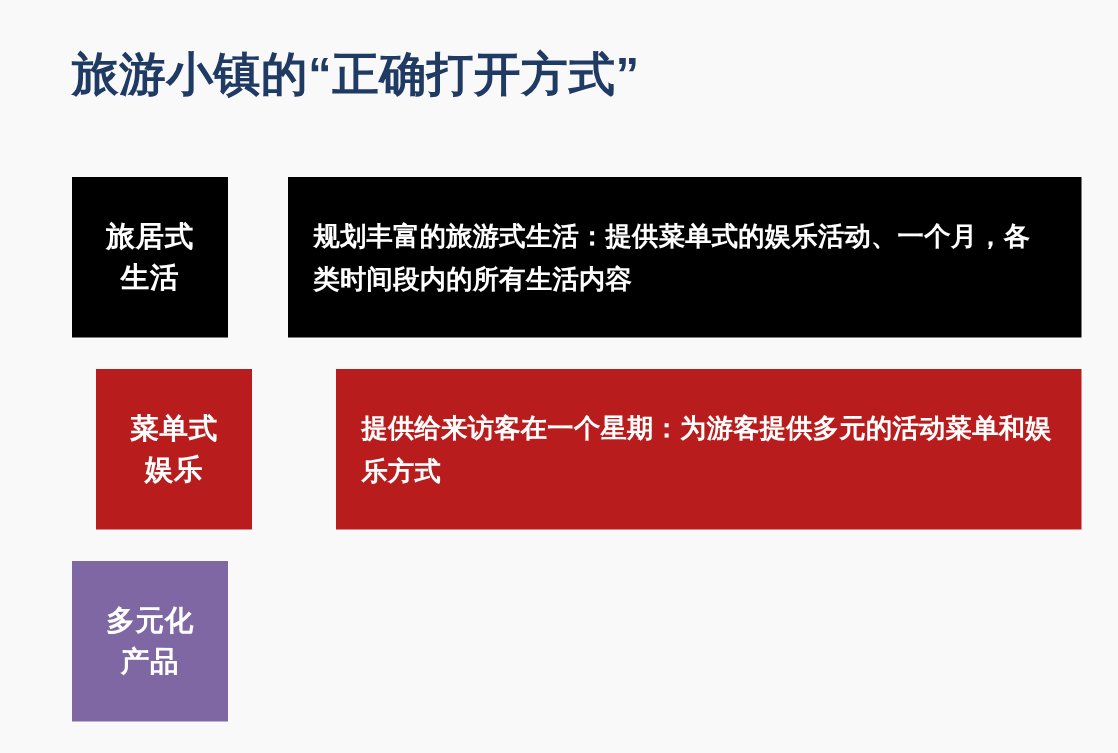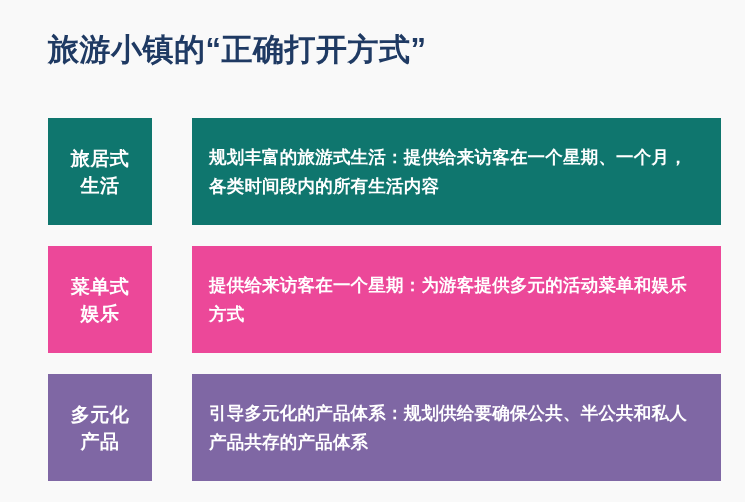"旅居式" .c-yellow { background: #0f766e -> #000000 }
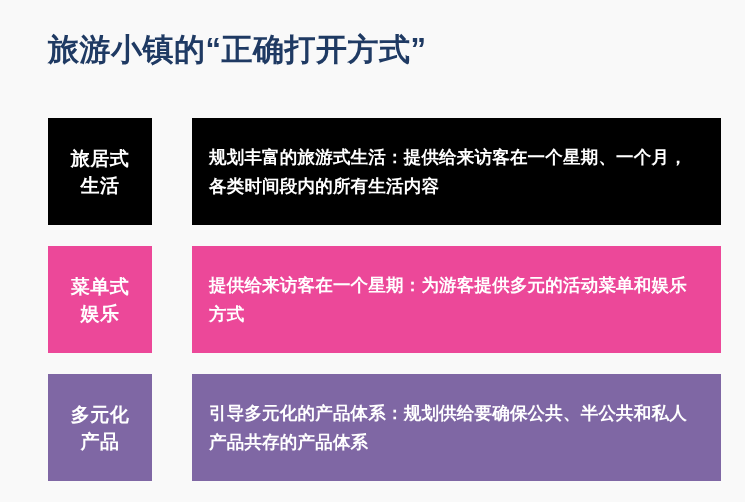"规划丰富的旅游式生活：提供给来访客在一个星期、一个月，各类时间段内的所有生活内容" span.row-body-text { text: 给来访客在一个星期 -> 菜单式的娱乐活动 }
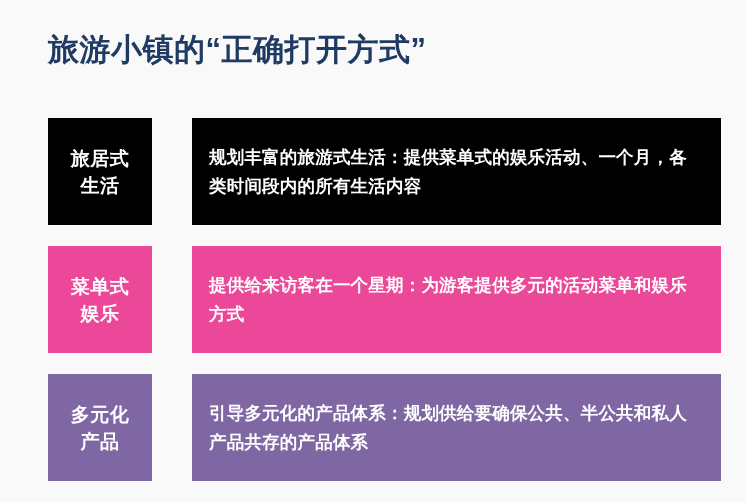"菜单式" .c-teal { background: #ec4899 -> #b91c1c; margin-left: none -> 16px }
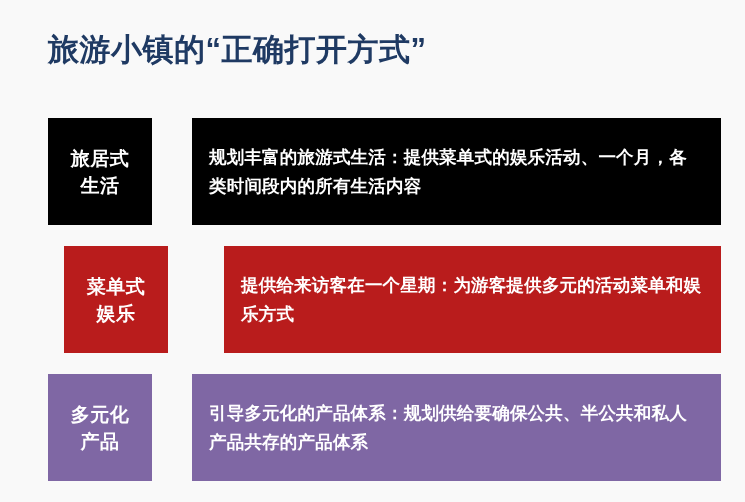"引导多元化的产品体系：规划供给要确保公共、半公共和私人产品共存的产品体系" div.row-body { html: <div> <span>引导多元化的产品体系：规划供给要确保公共、半公共和私人产品共存的产品体系</span> </div> -> none }
